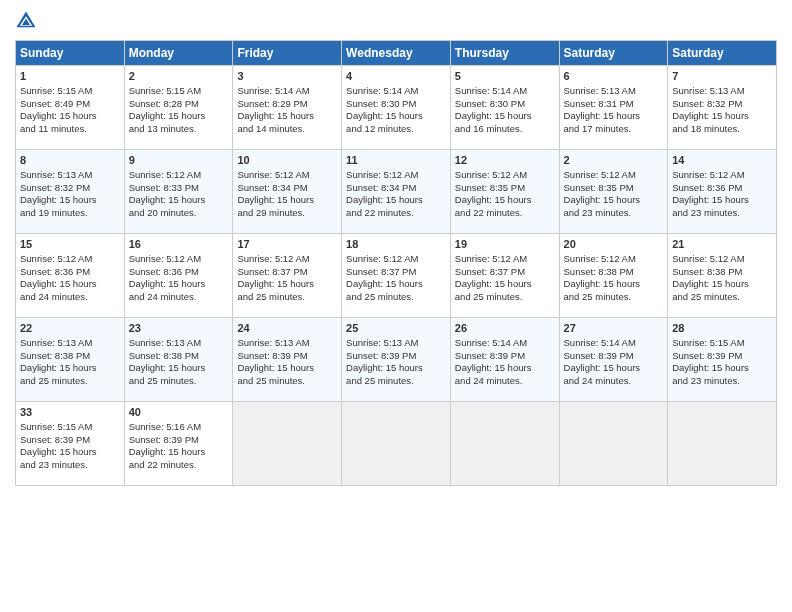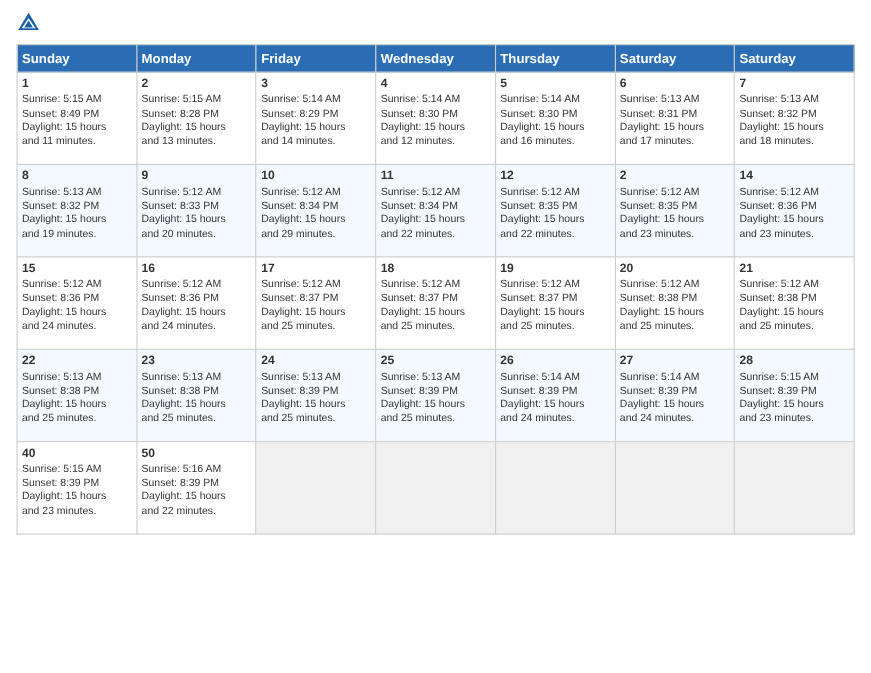"40" span.day-num { text: 40 -> 33 }
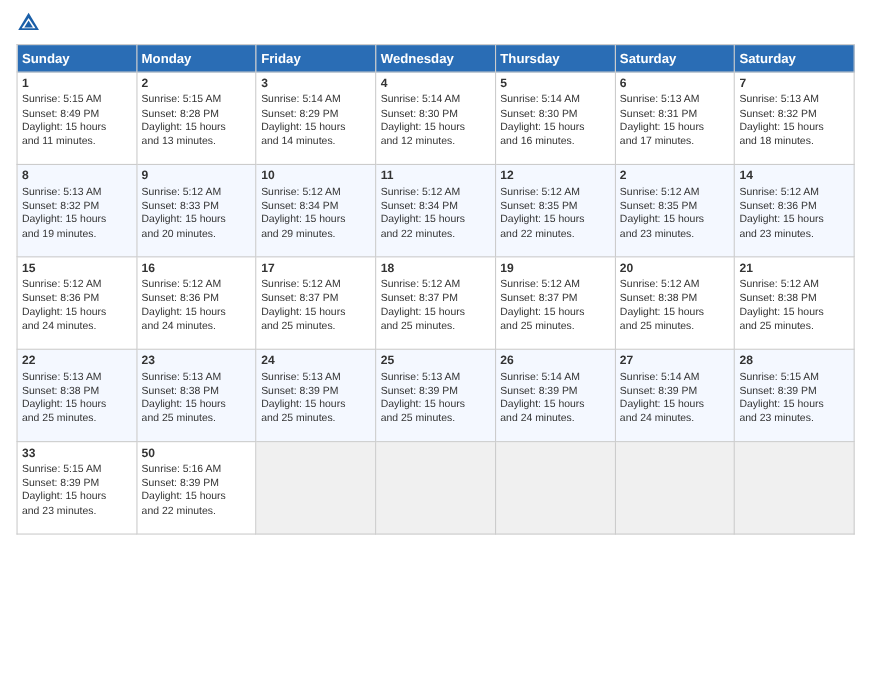"50" span.day-num { text: 50 -> 40 }
